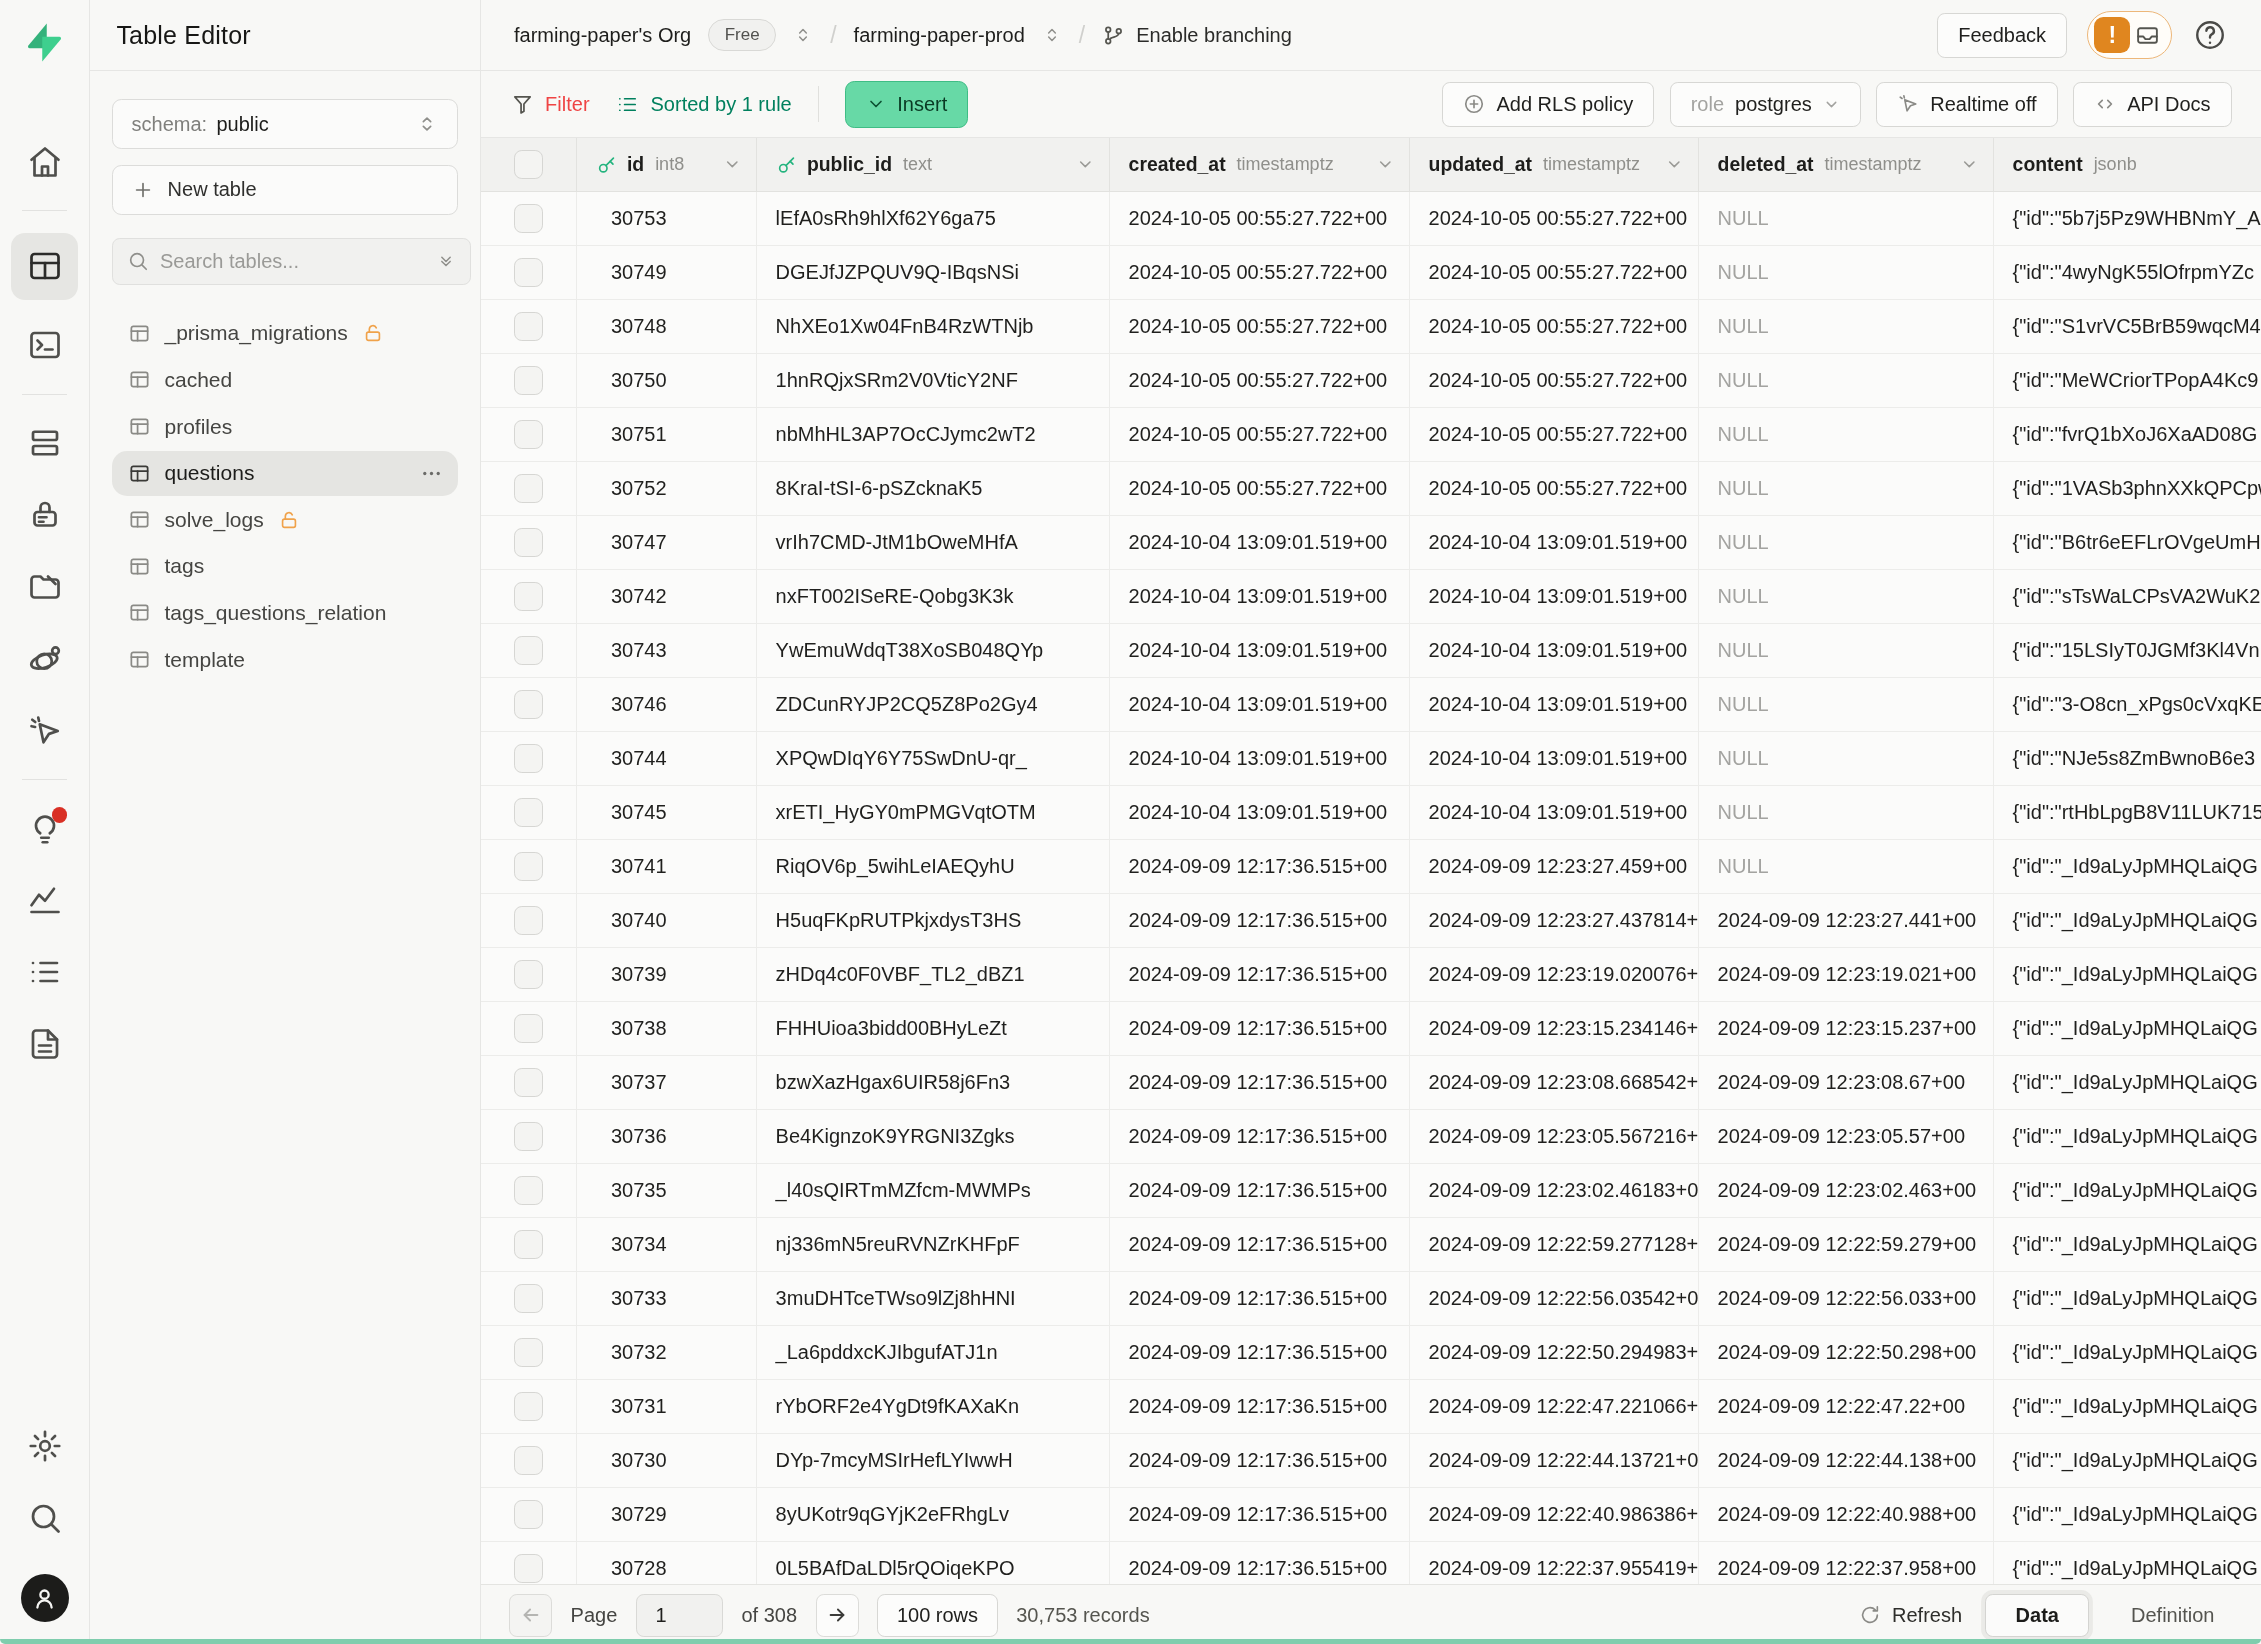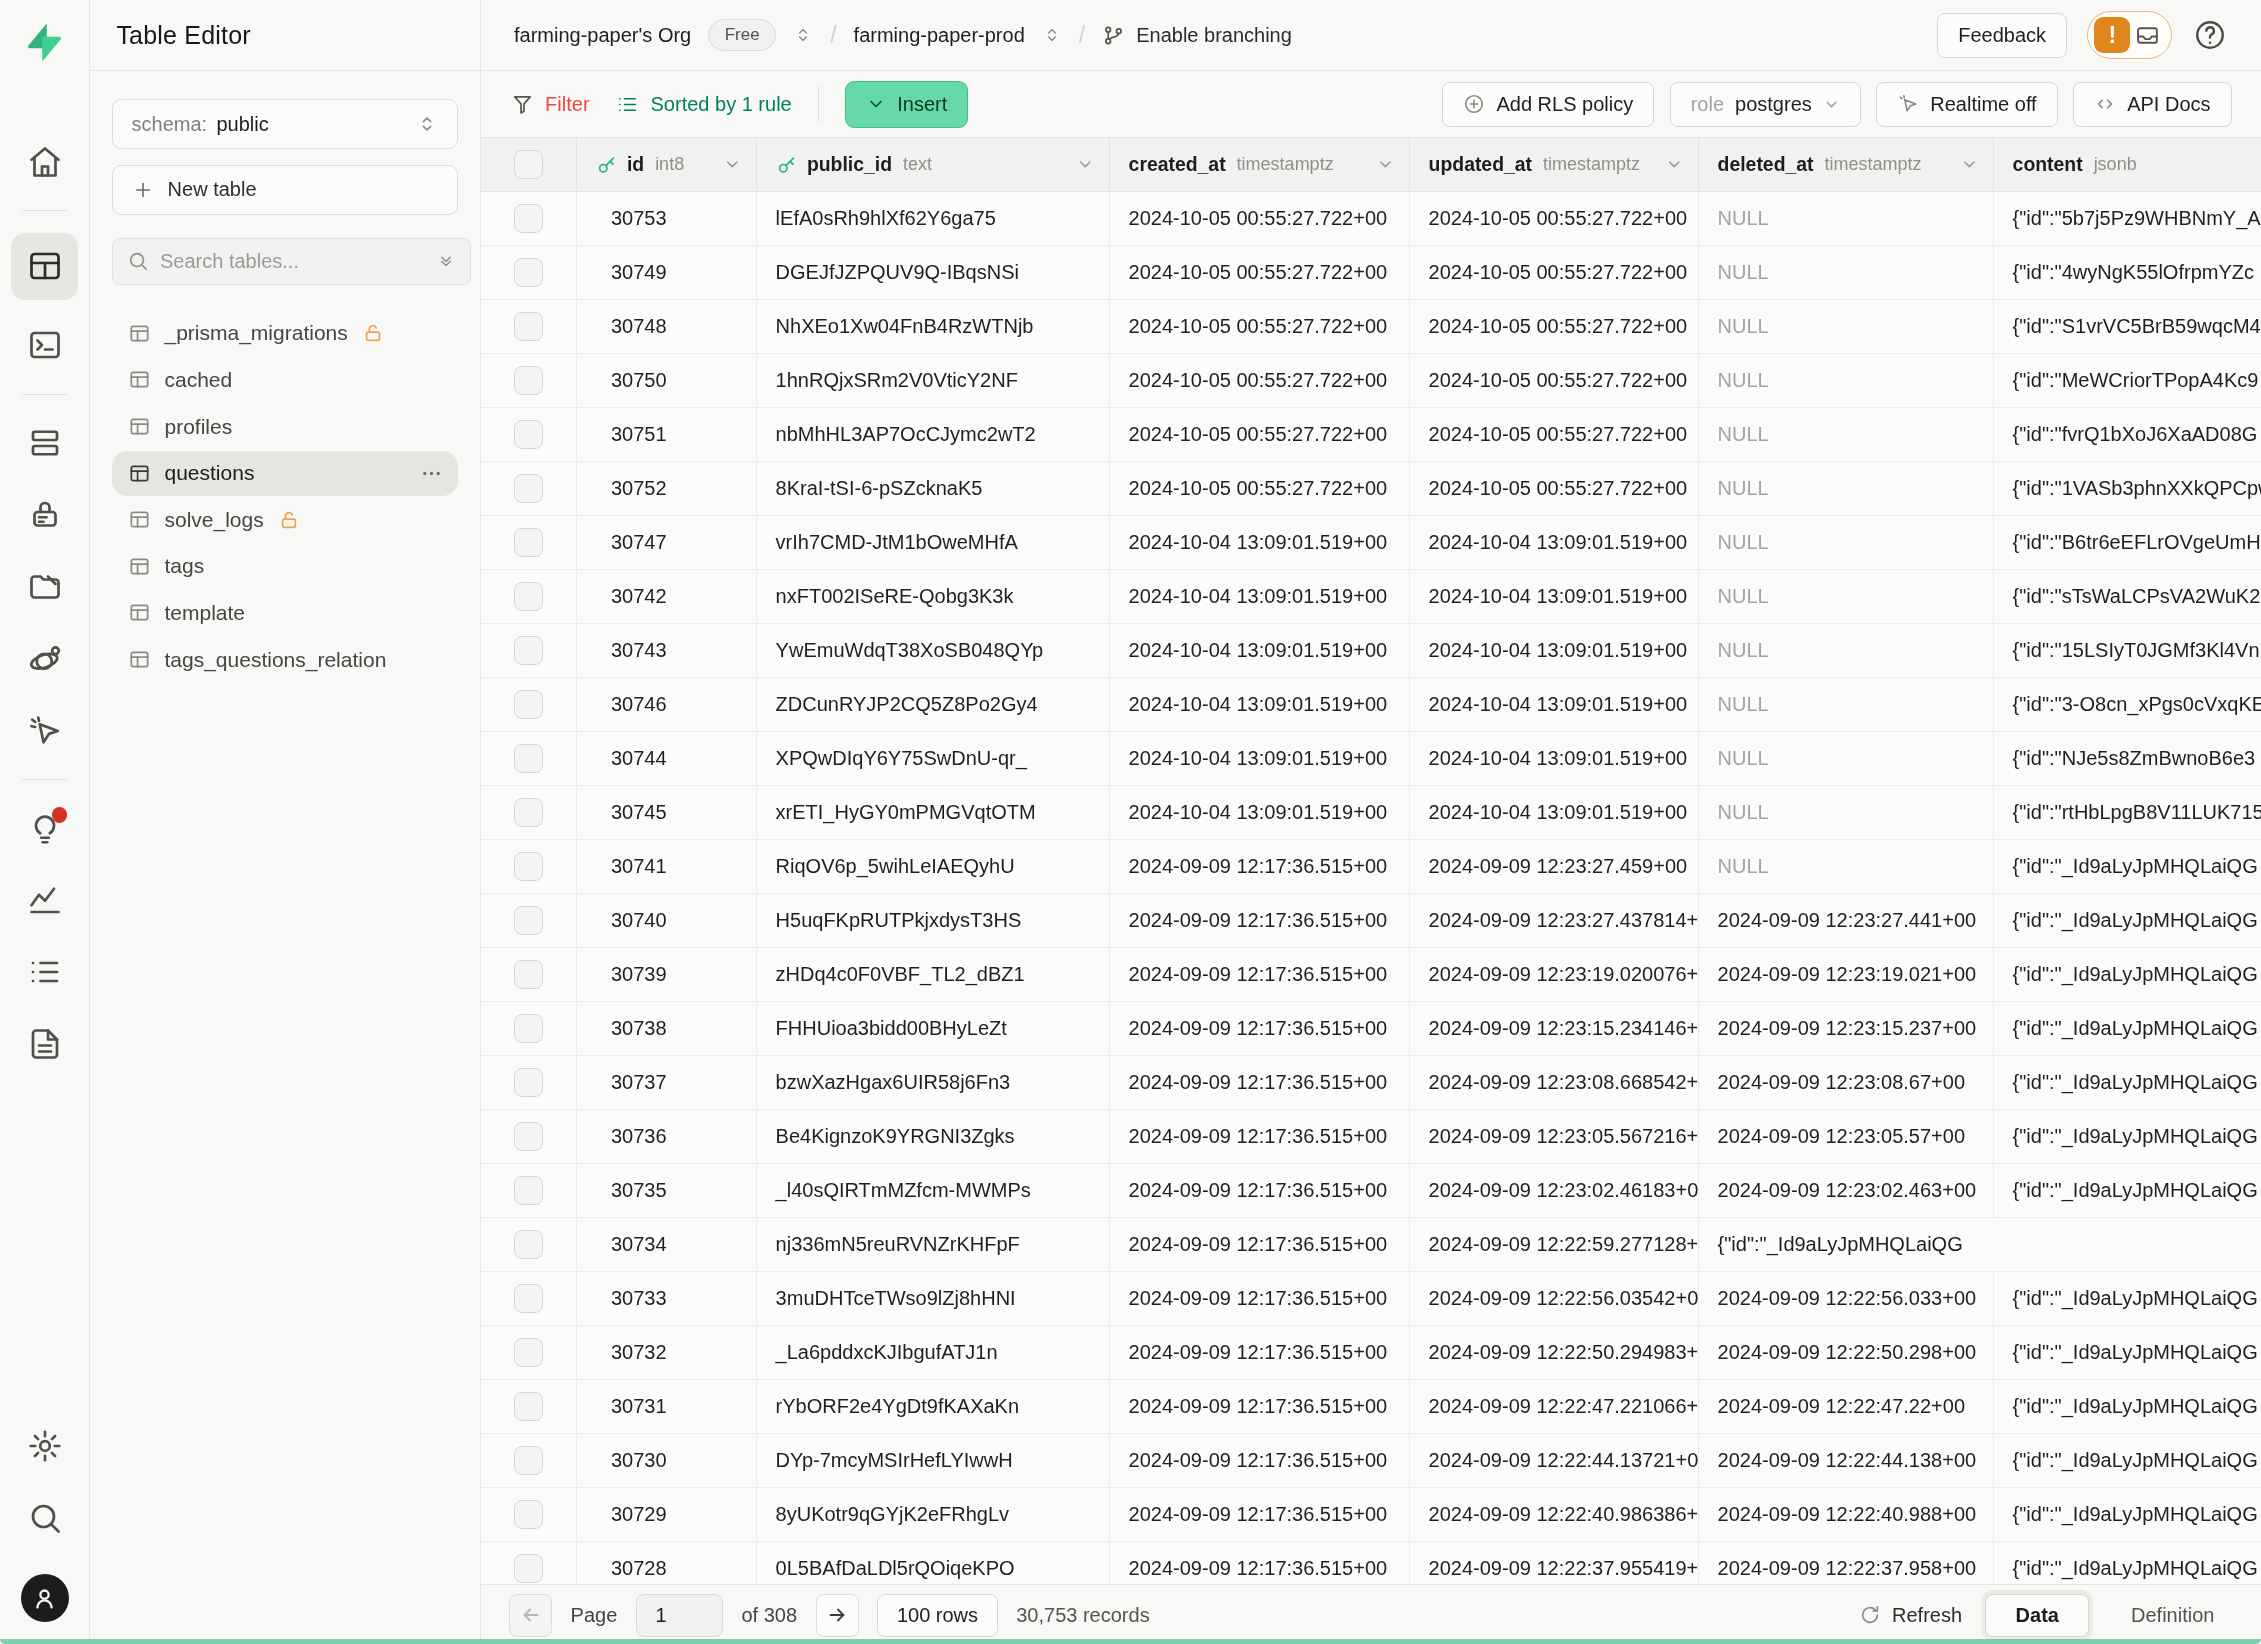"template" div.side-item { order: before "tags_questions_relation" -> after "tags_questions_relation" }
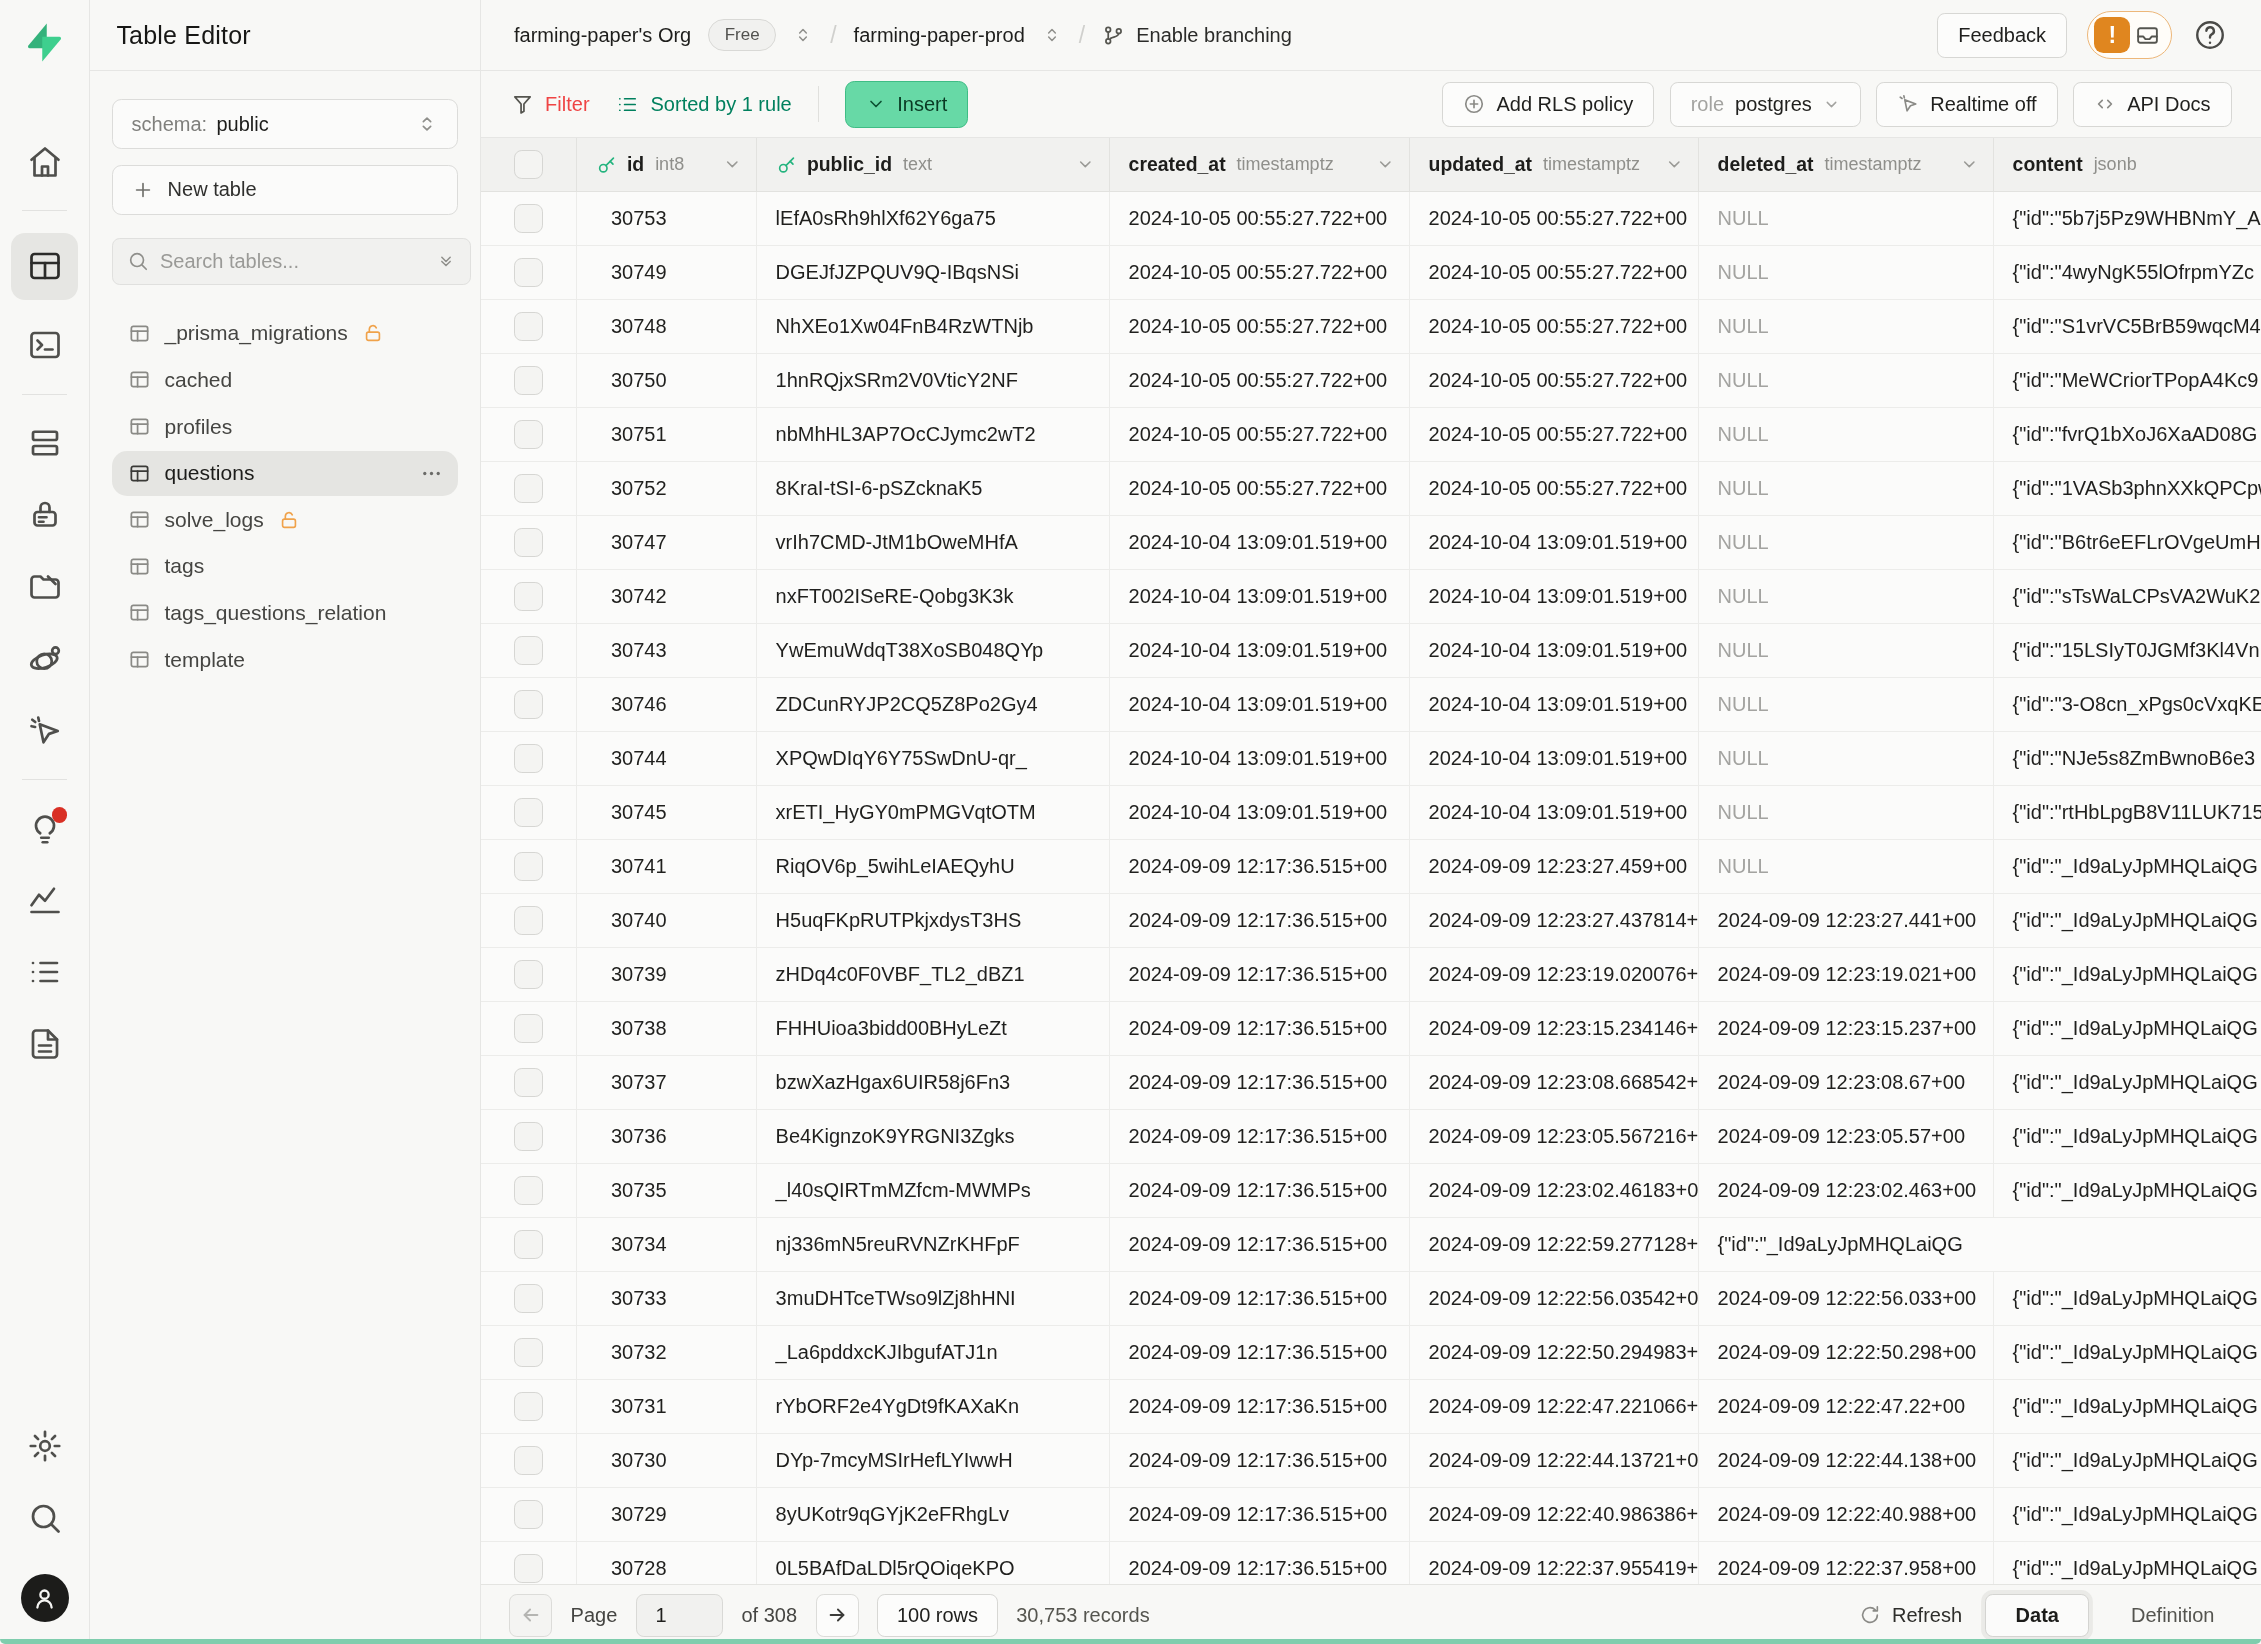"2024-09-09 12:22:59.279+00" div.cell { html: none -> <div> <span>2024-09-09 12:22:59.279+00</span> </div> }
